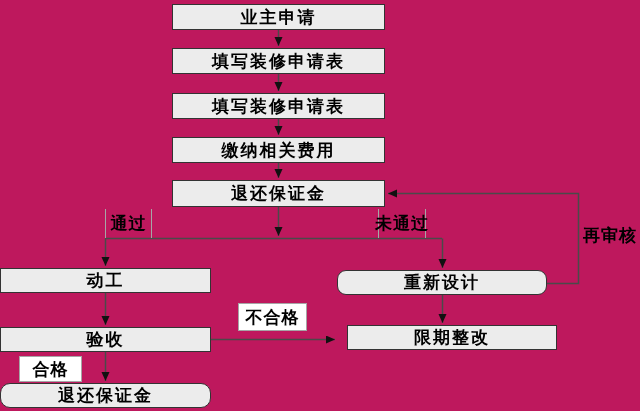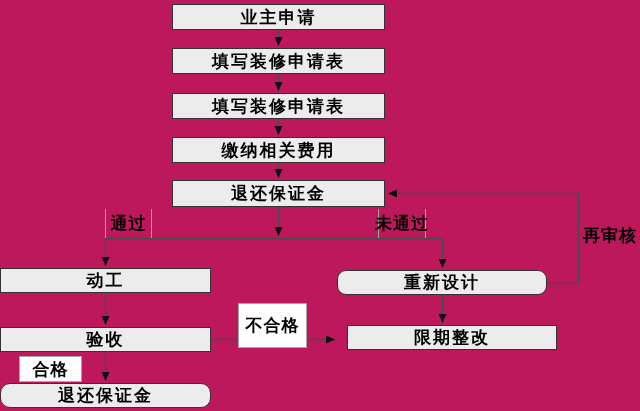"不合格" div.edge-label { height: 45px -> 28px }
